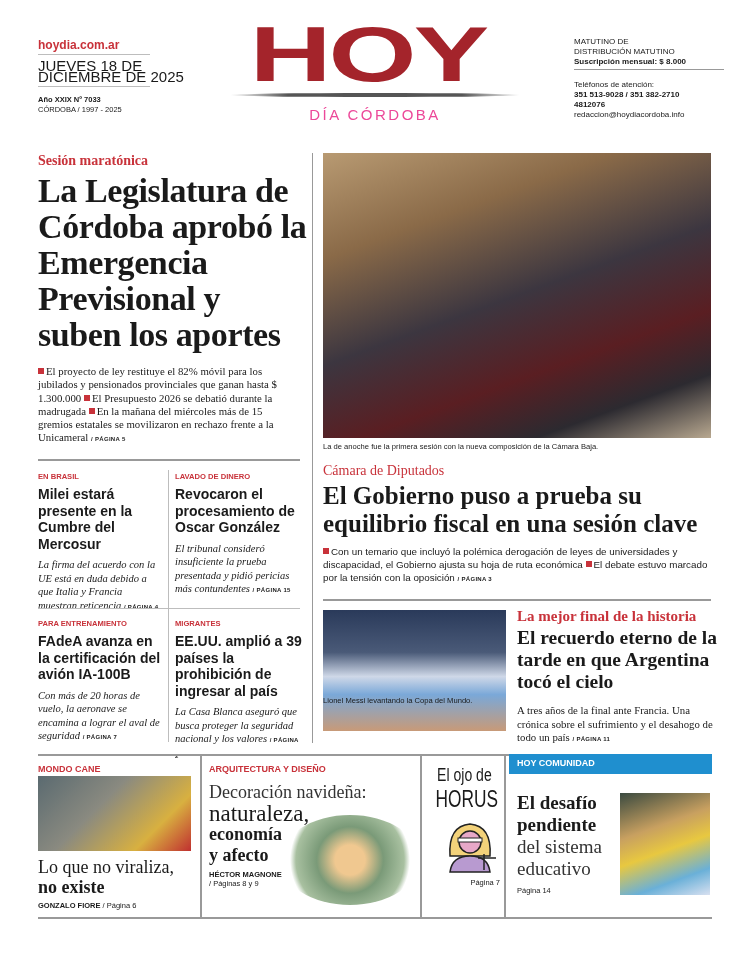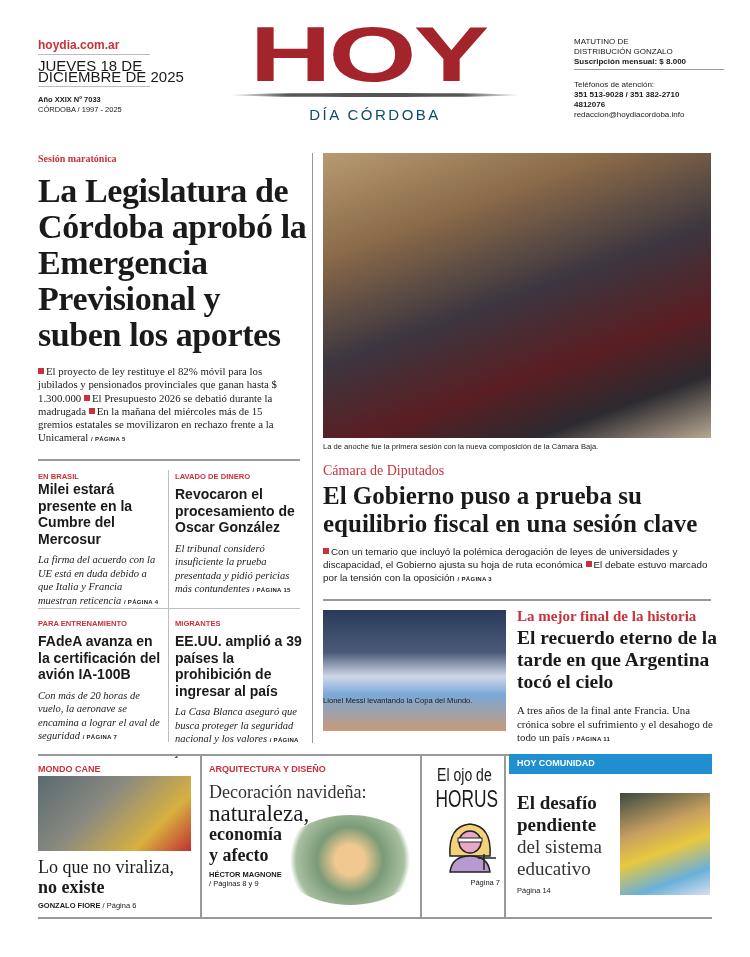"DISTRIBUCIÓN GONZALO" div { text: GONZALO -> MATUTINO }
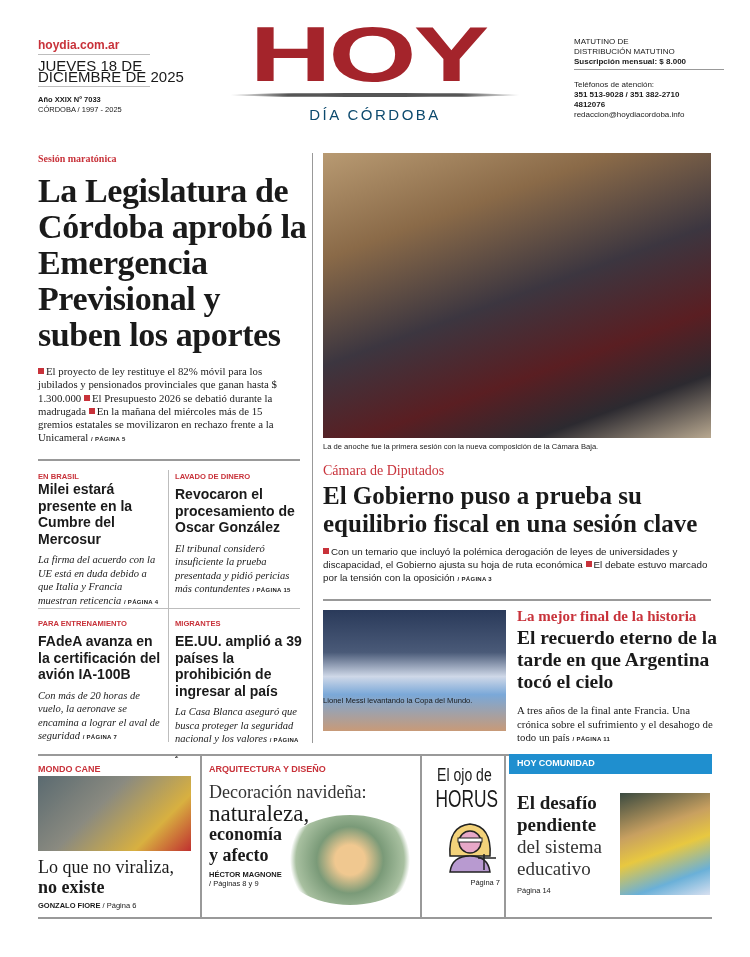"DÍA CÓRDOBA" .subtitle { color: #0c4a6e -> #ec4899 }
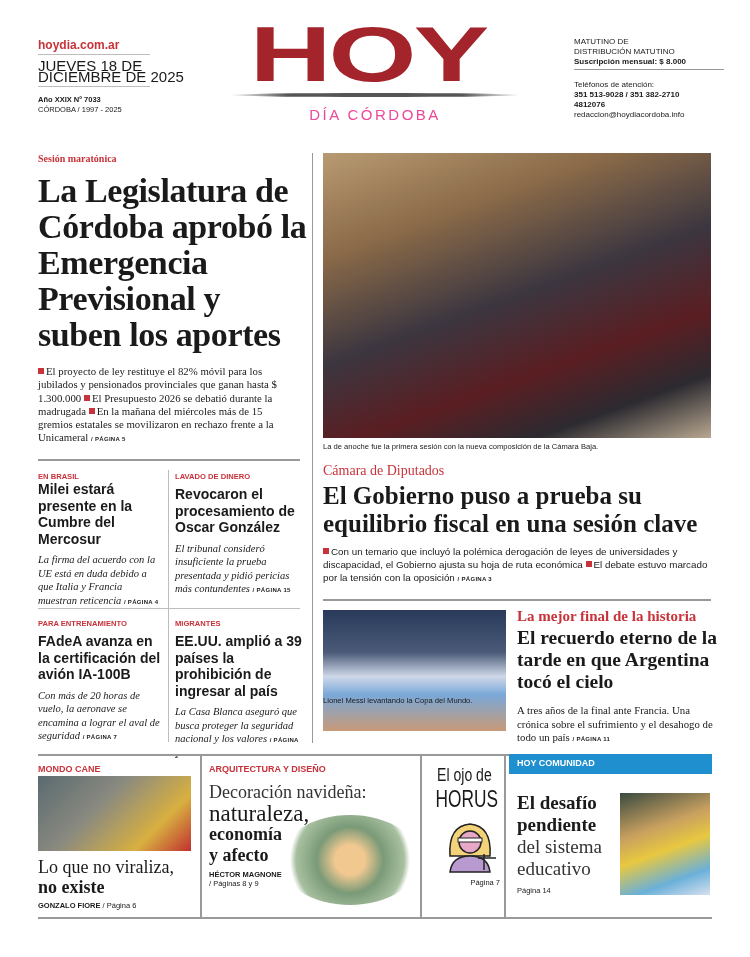"Sesión maratónica" .kicker { font-size: 10px -> 14px }
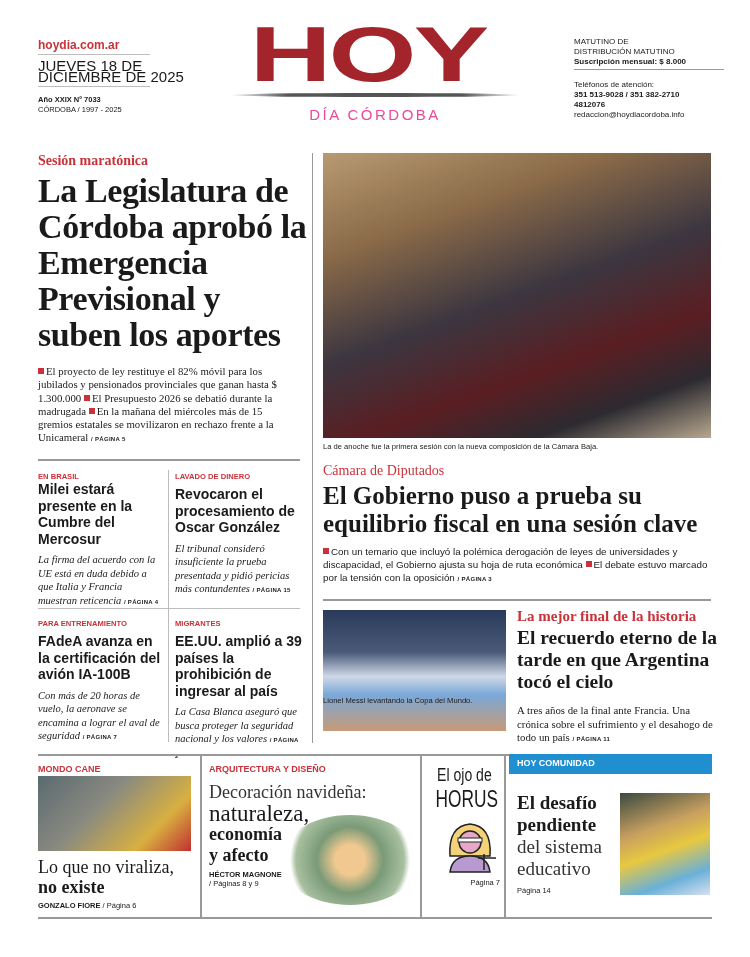"Milei estará presente en la" div.sec-h { margin-top: none -> 5px }
